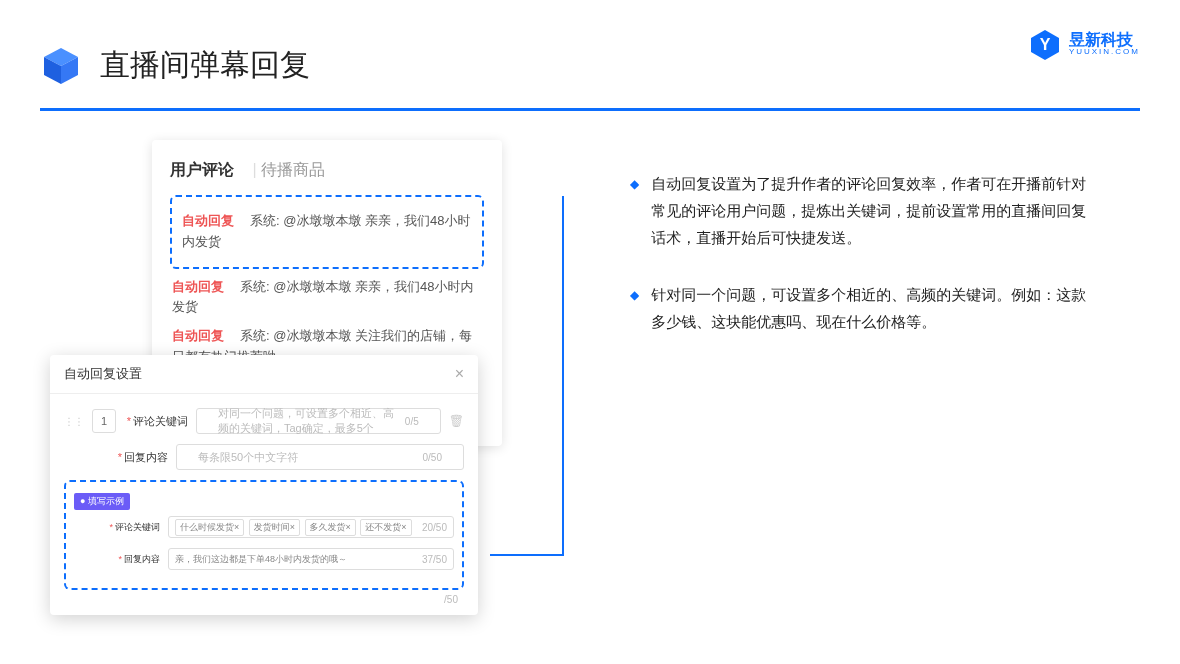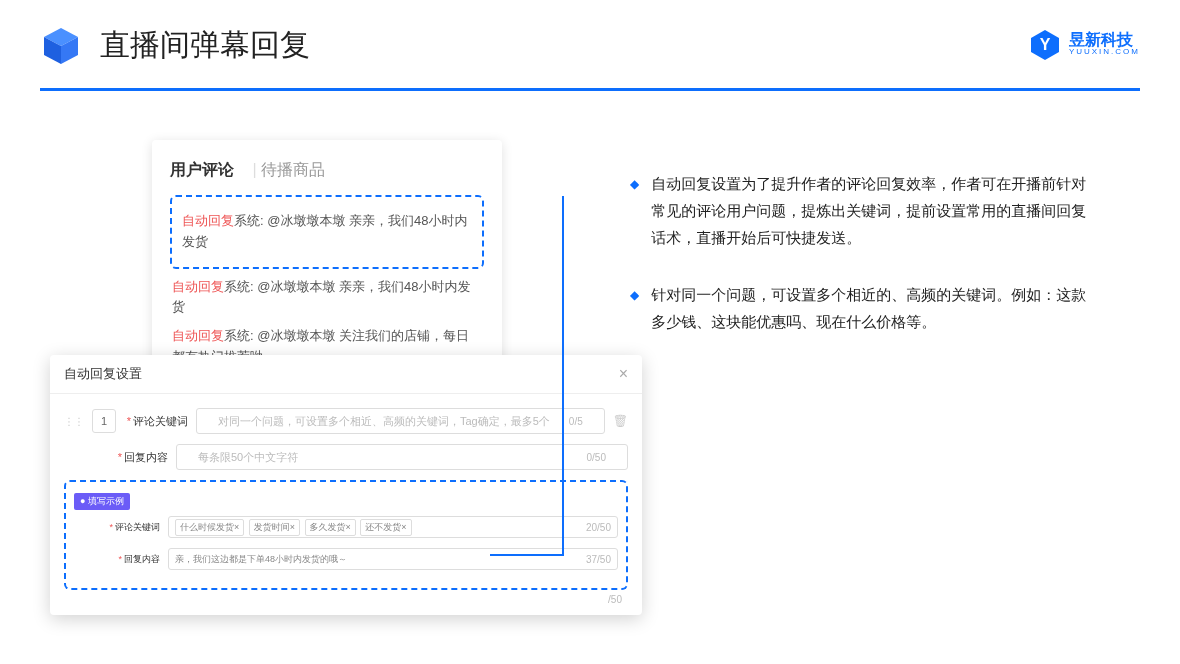"直播间弹幕回复" .header { padding: 24px 40px 0 40px -> 44px 40px 0 40px }
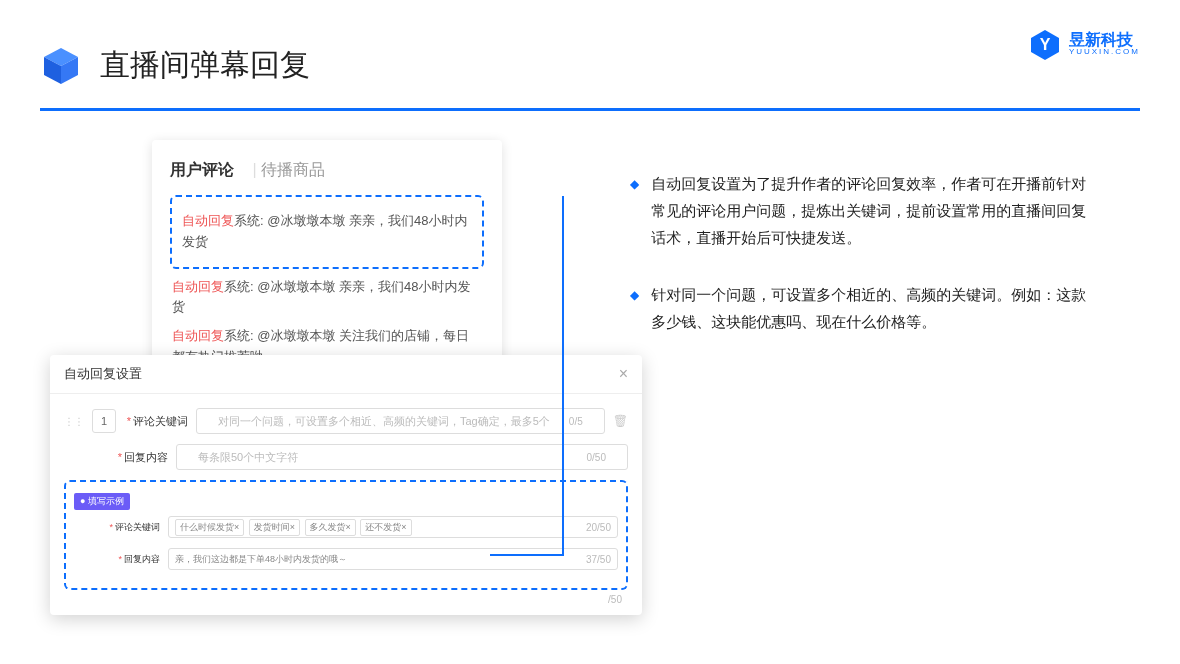"自动回复" .badge { font-weight: 400 -> 700; margin-right: 0 -> 16px }
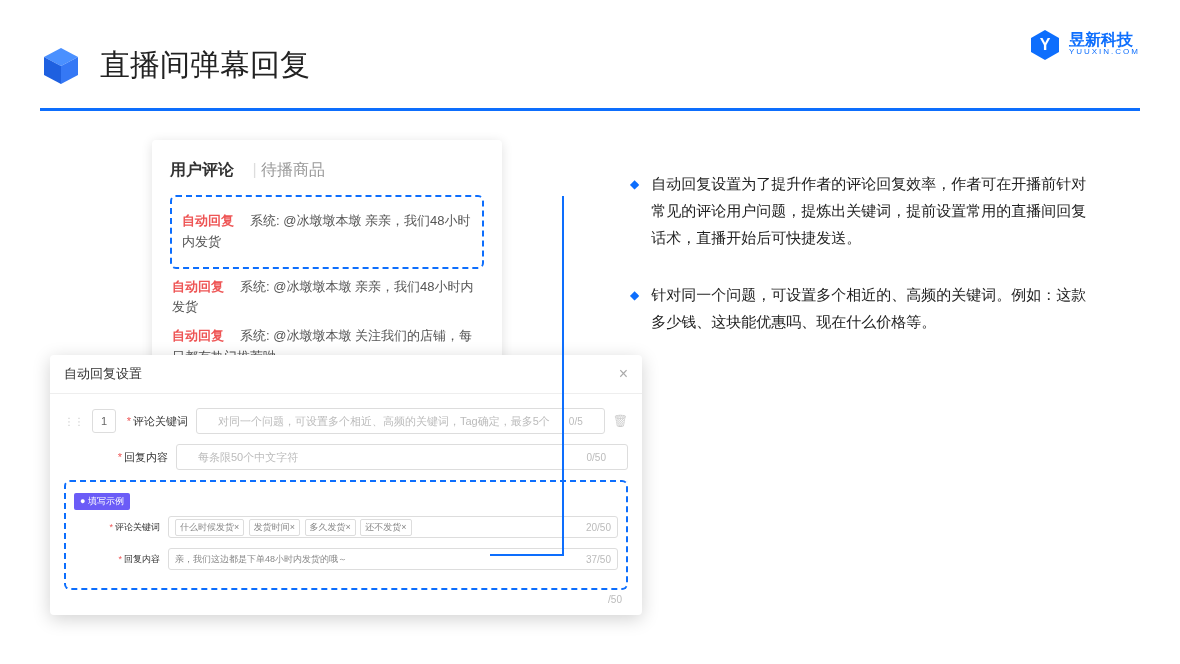"自动回复设置" .panel2 { width: 592px -> 428px }
